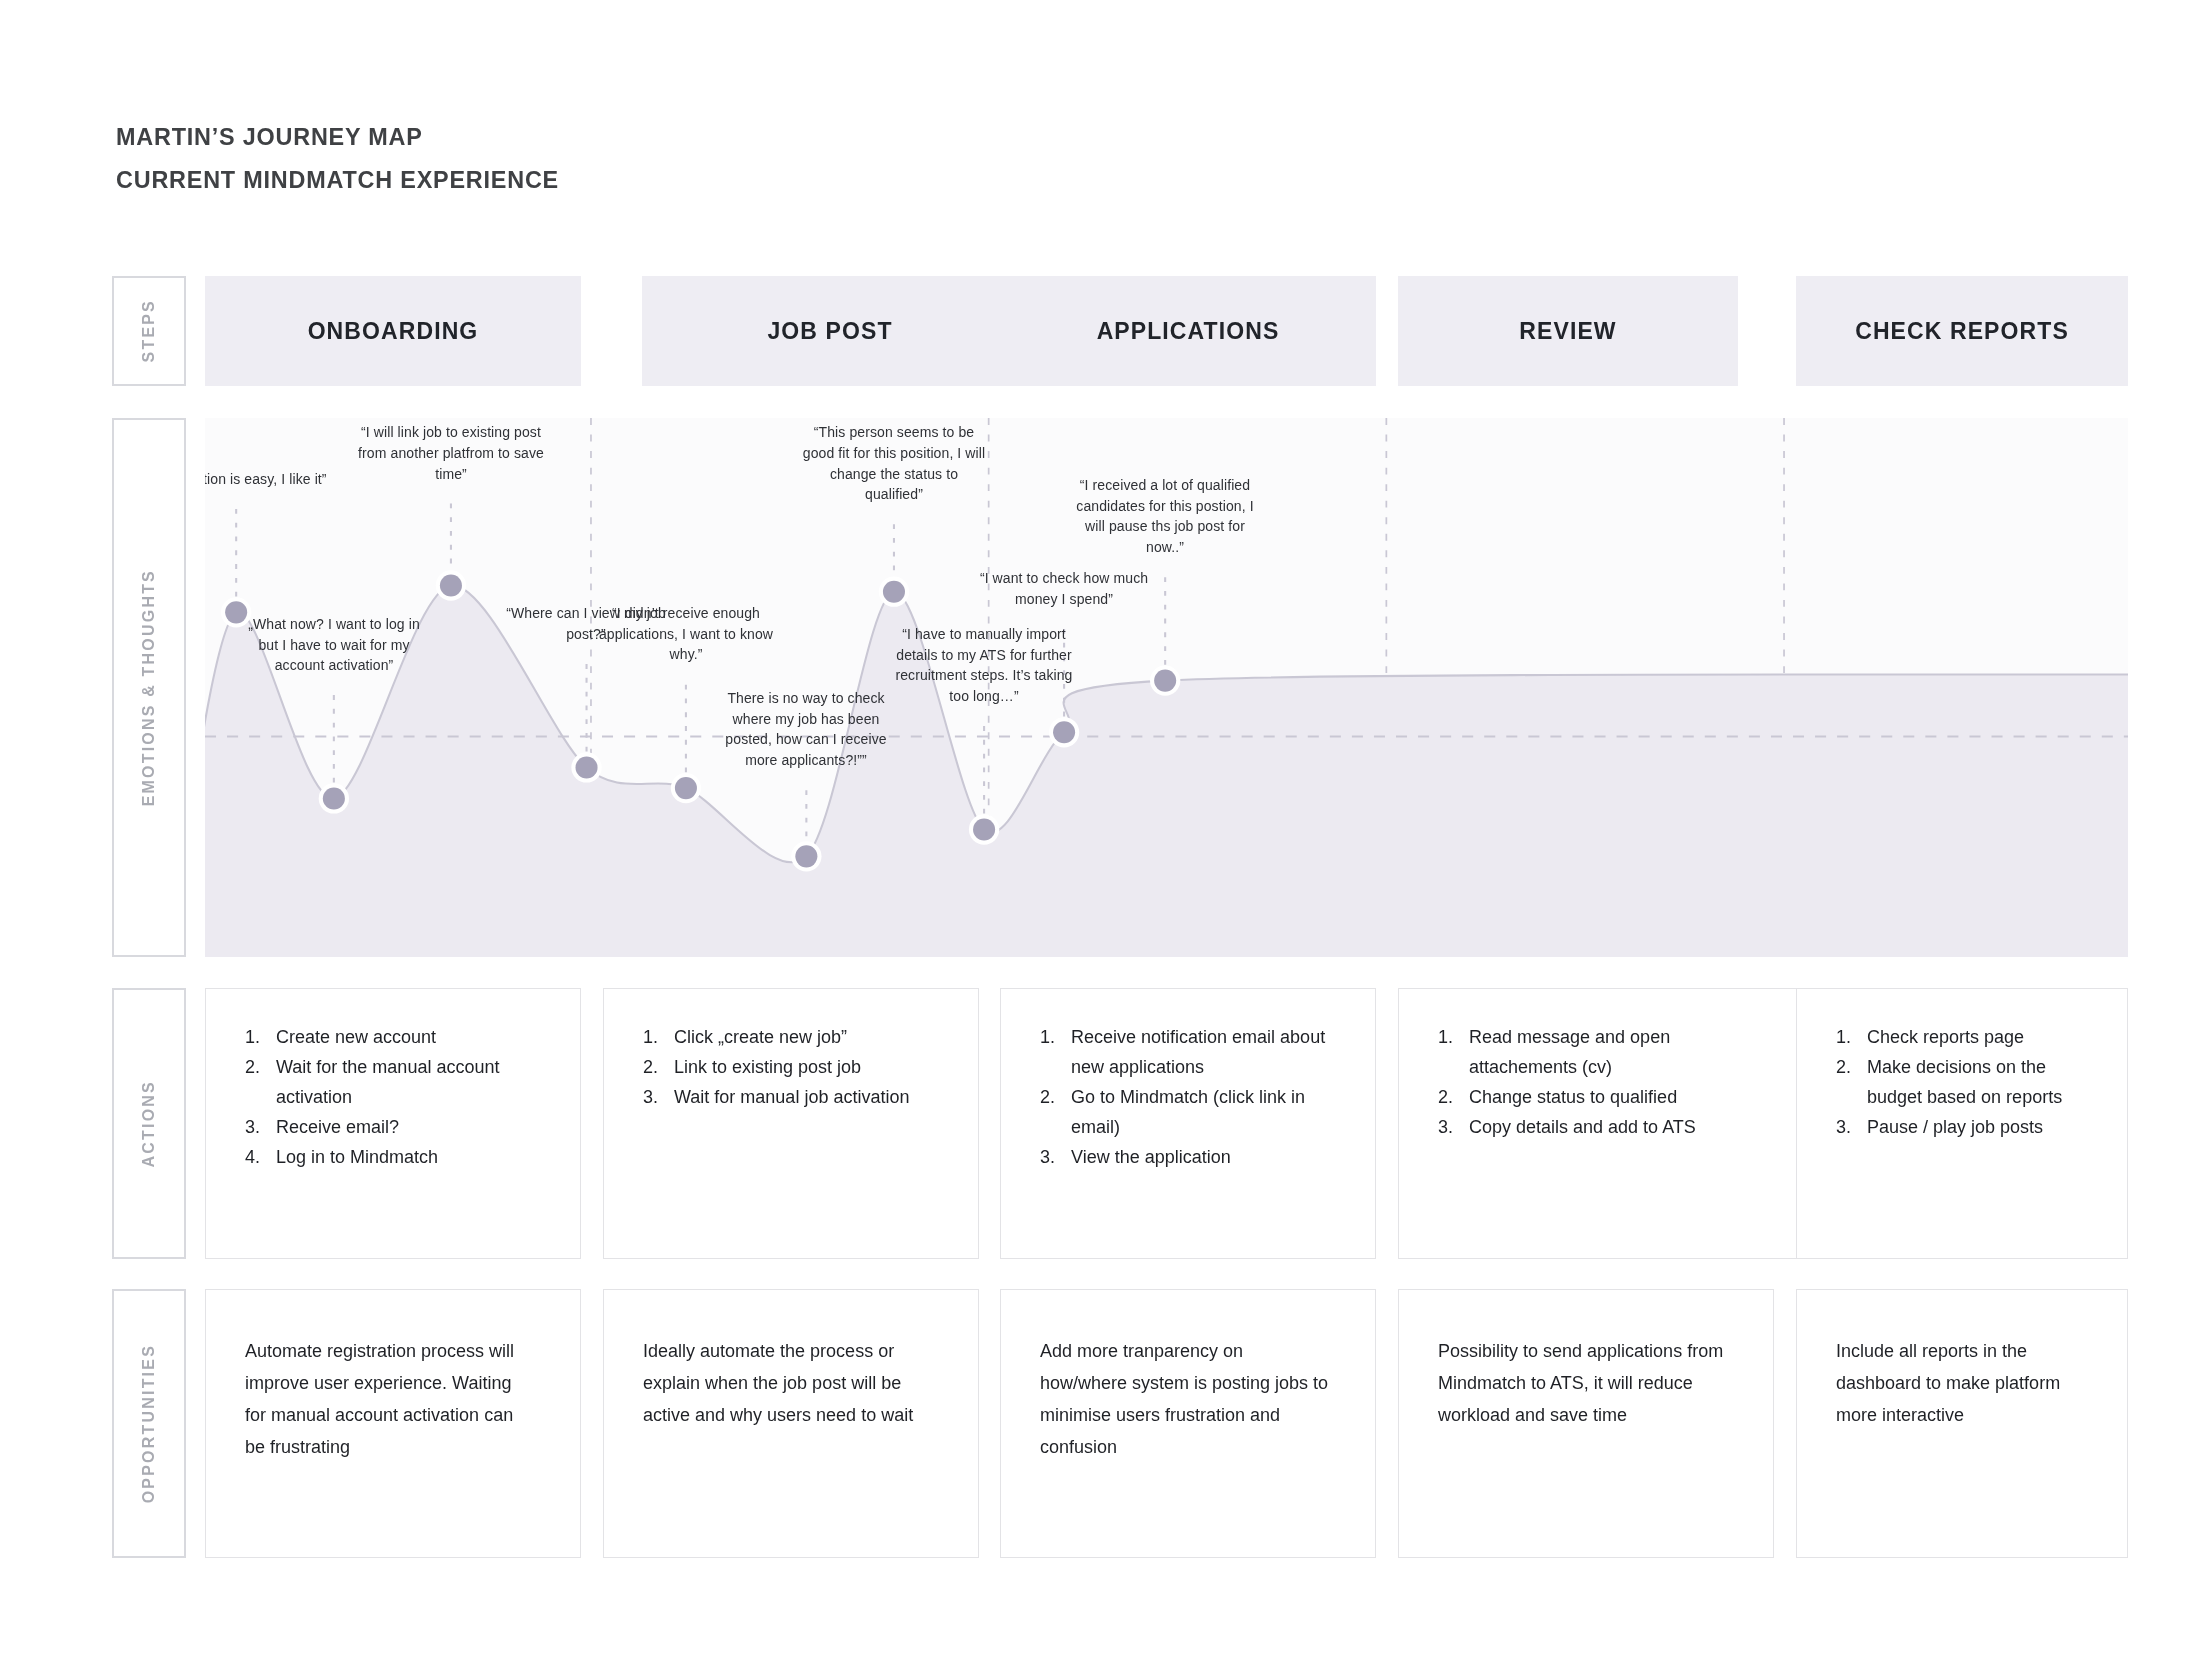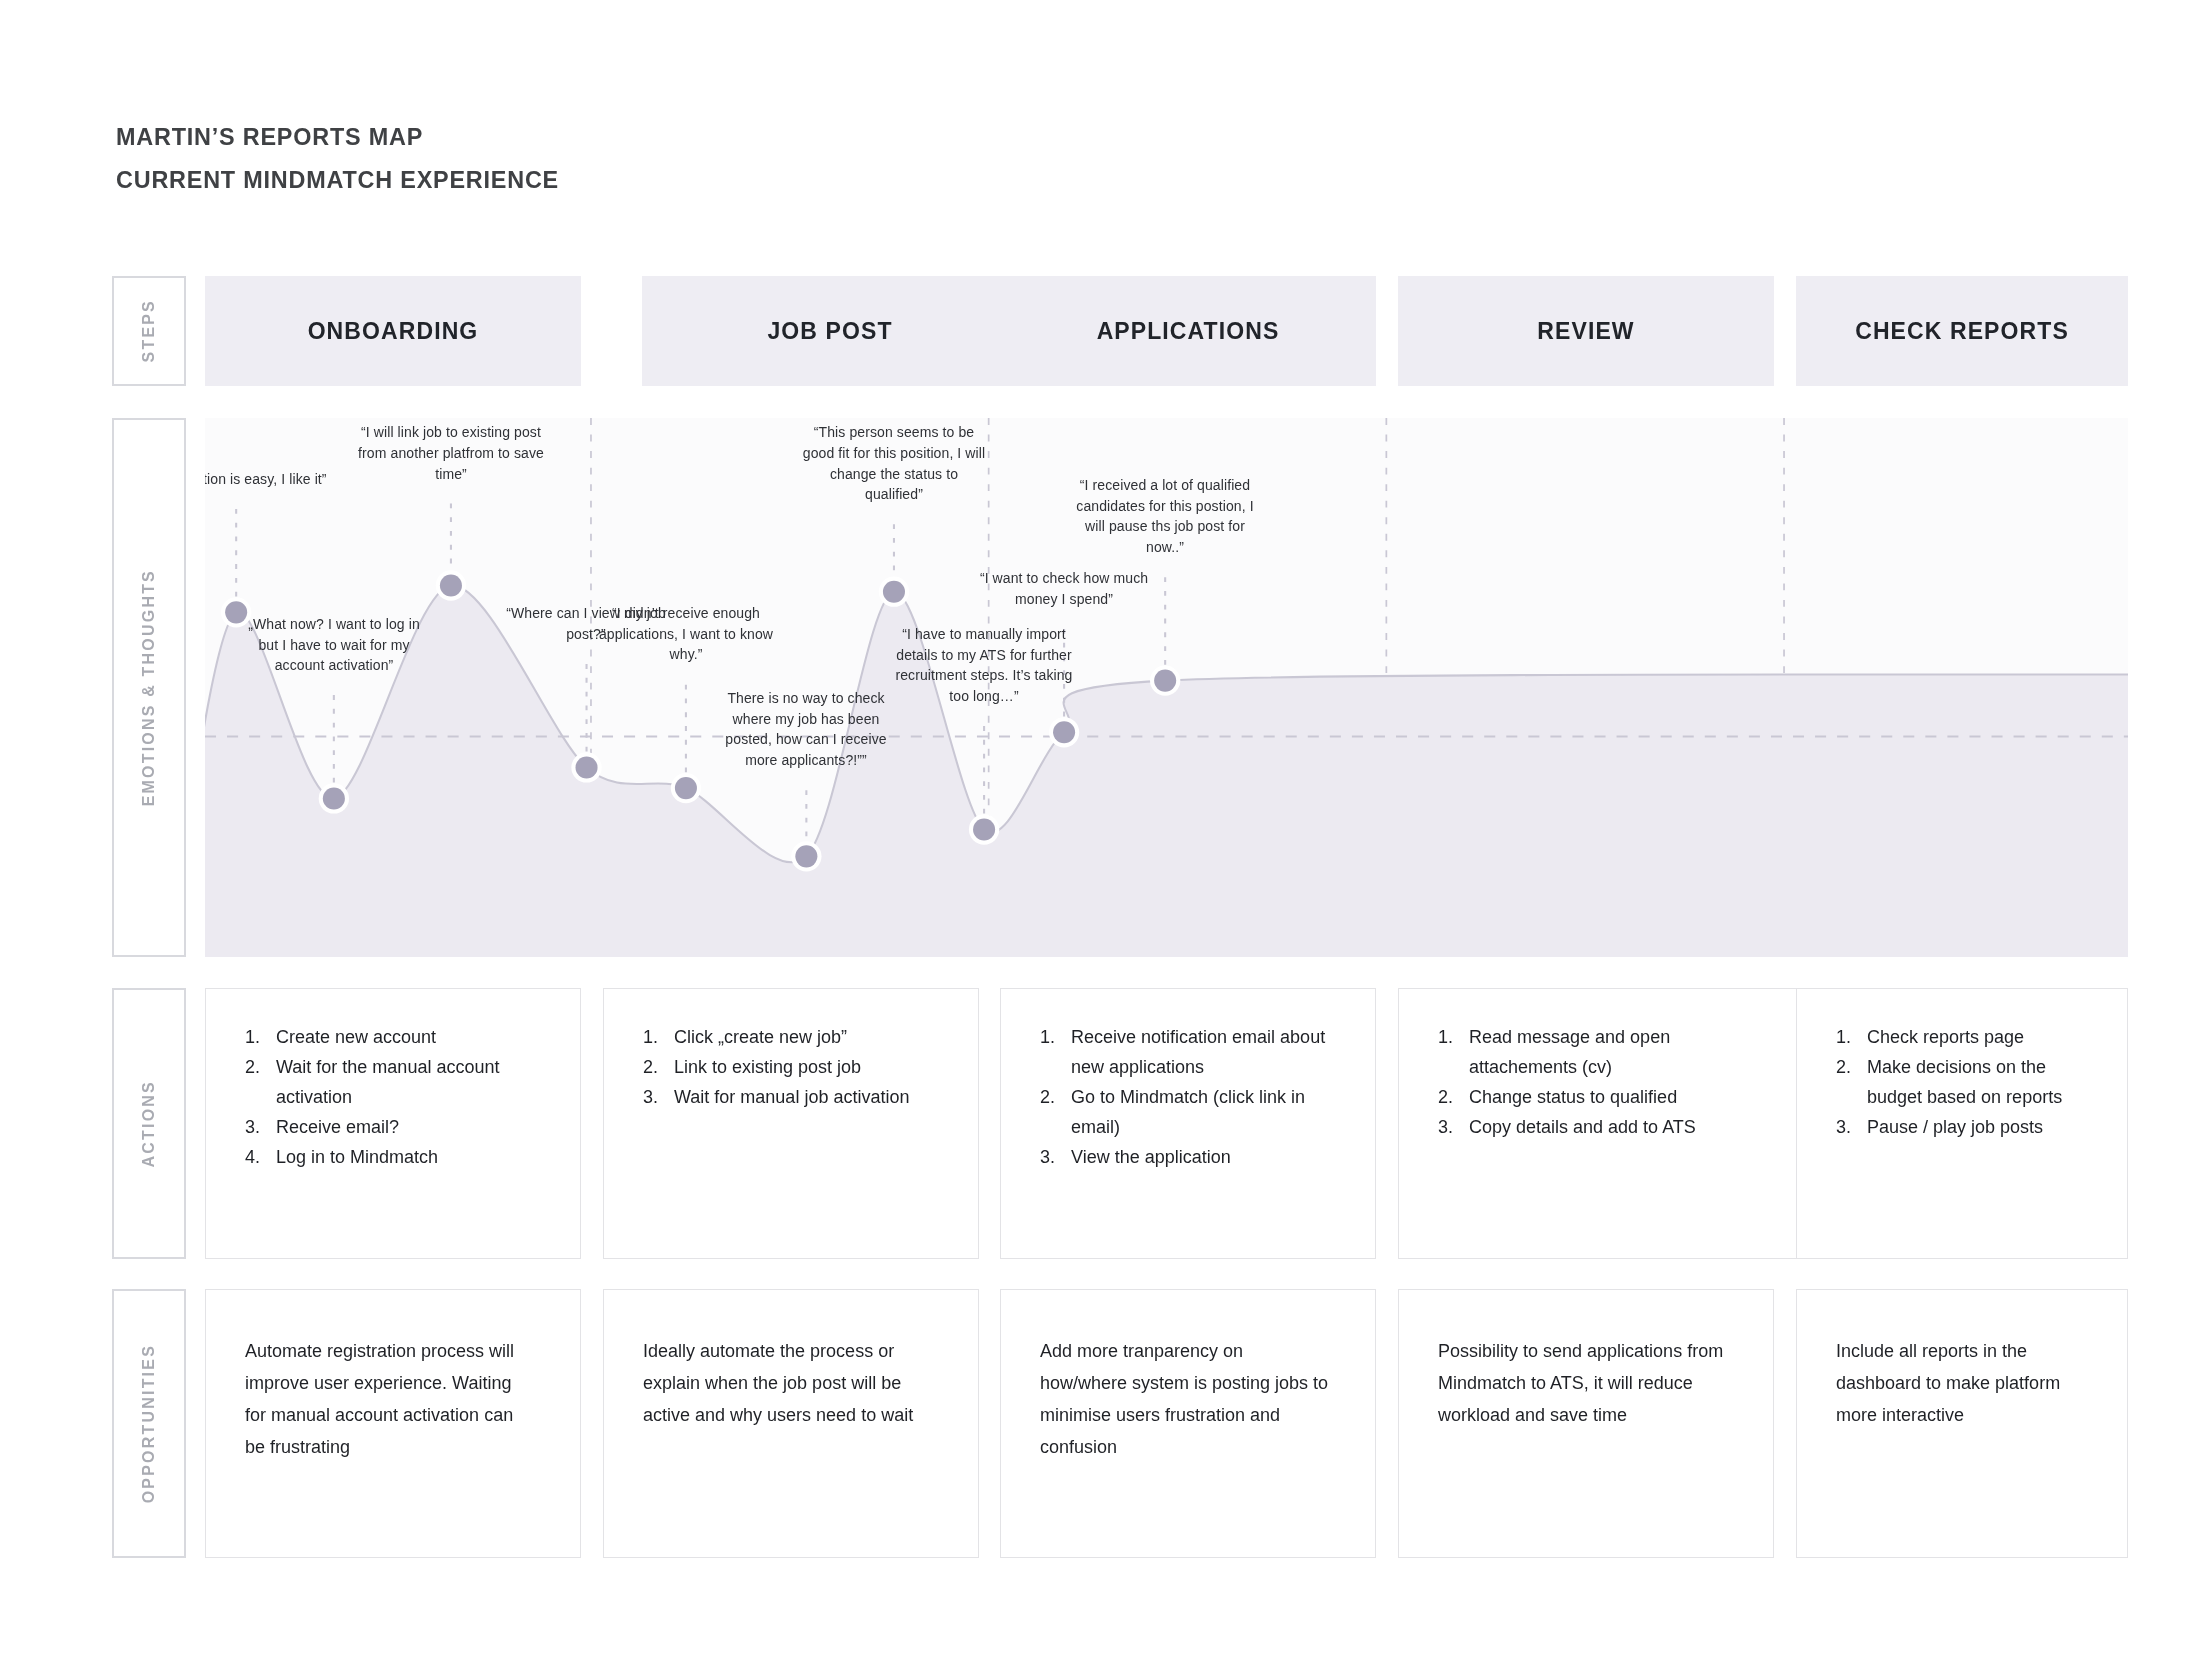"MARTIN’S REPORTS MAP" div.title-line { text: REPORTS -> JOURNEY }
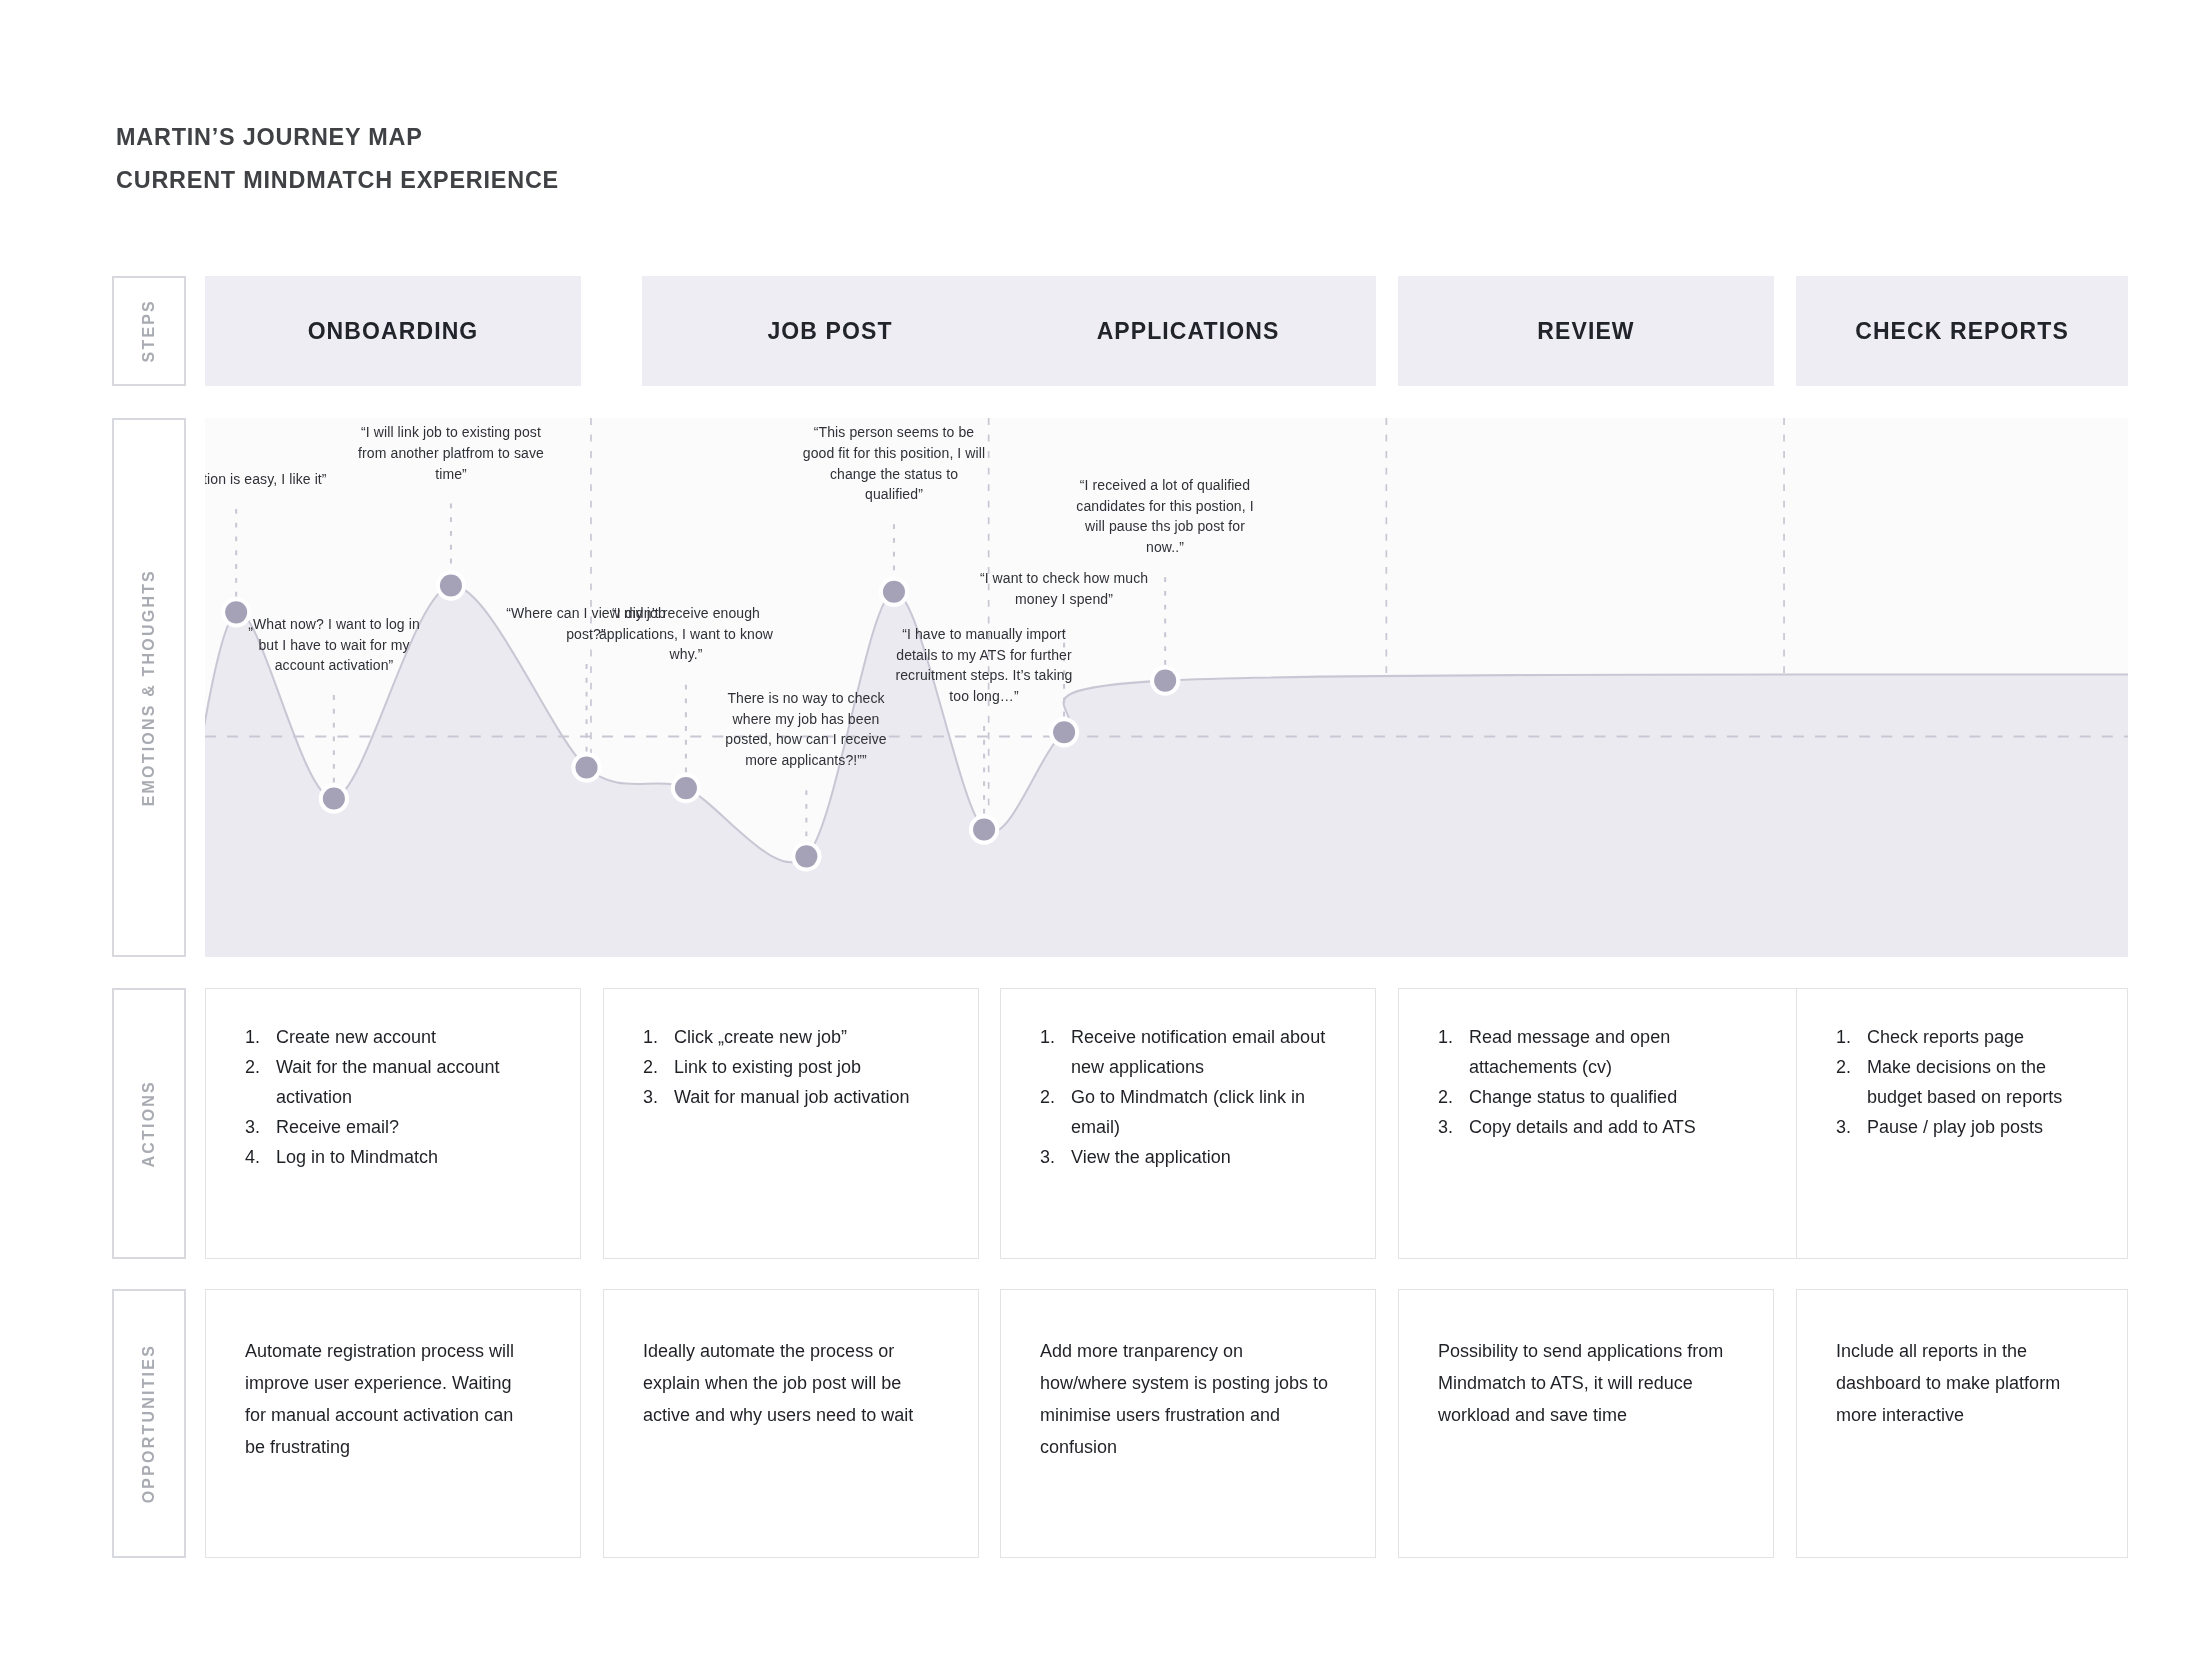"REVIEW" div.step-head { width: 376px -> 340px }
